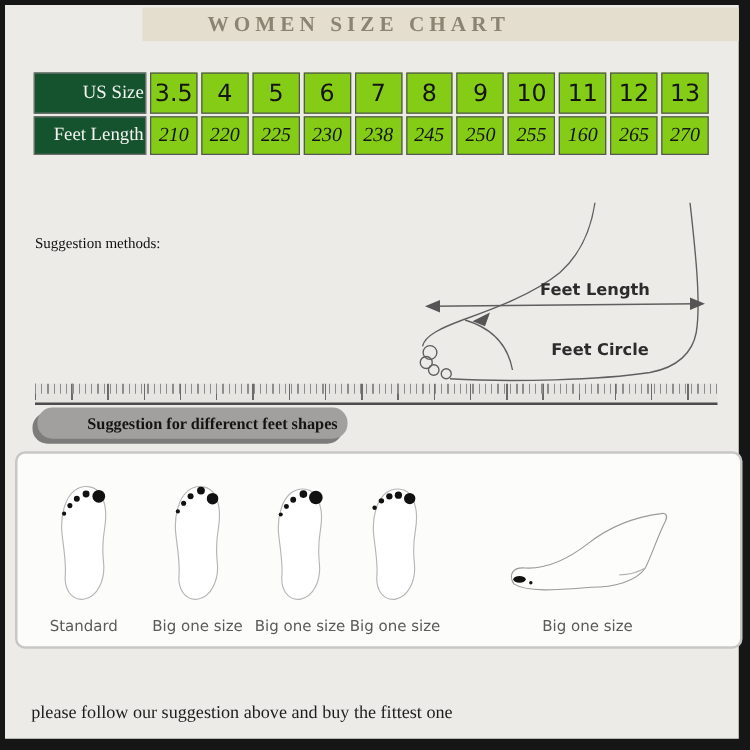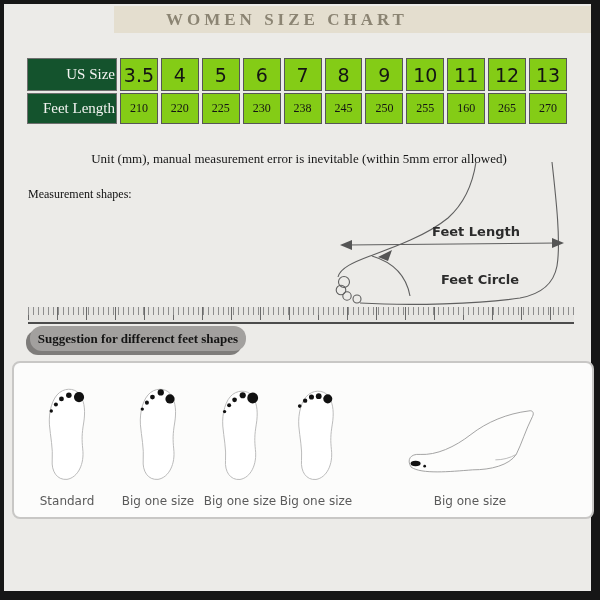"210" tr.row-feet td { font-size: 12px -> 16px; font-style: none -> italic }
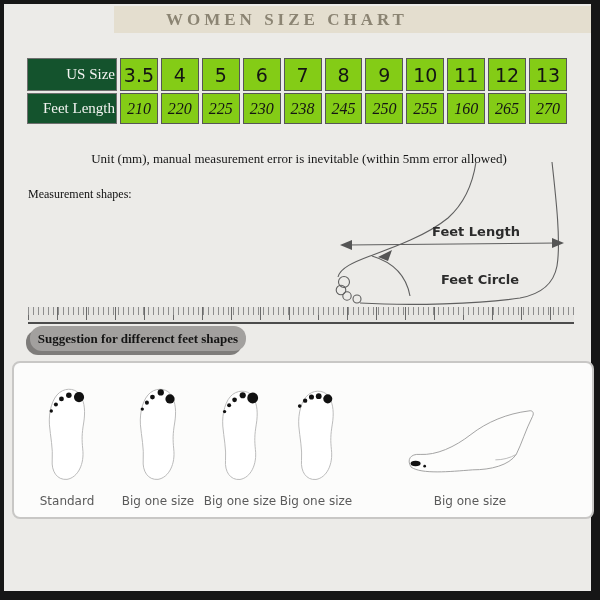"Unit (mm), manual measurement error" div.unit-note { html: <div>Unit (mm), manual measurement error is inevitable (within 5mm error allowed)</div> -> none }
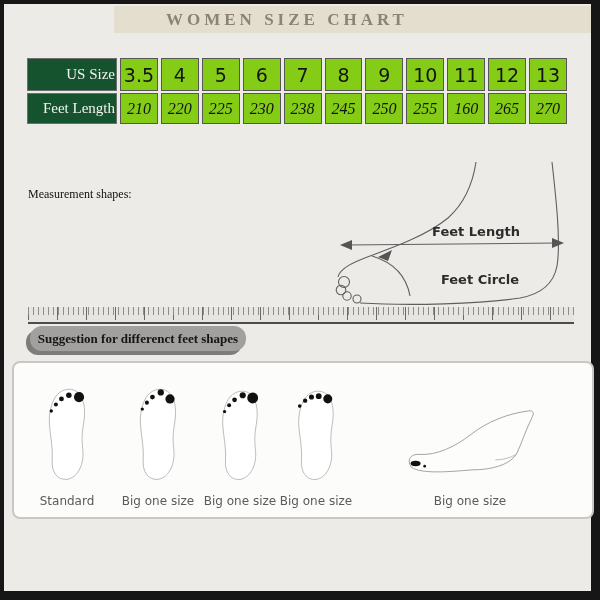"Measurement shapes:" div.m-head { text: Measurement shapes -> Suggestion methods }
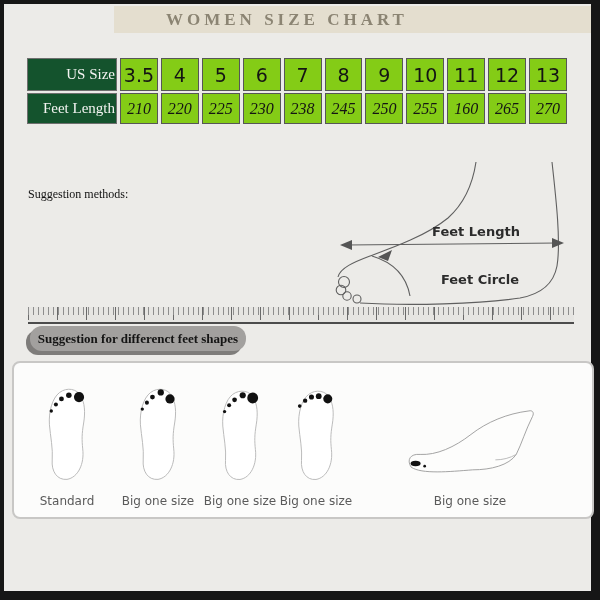"Suggestion for differenct feet shapes" .pill { padding-left: none -> 32px }
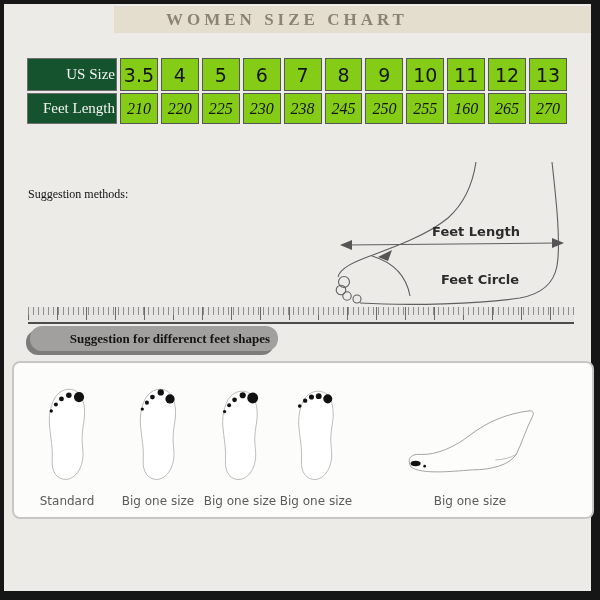"please follow our suggestion above" div.footer-note { html: none -> <div>please follow our suggestion above and buy the fittest one</div> }
